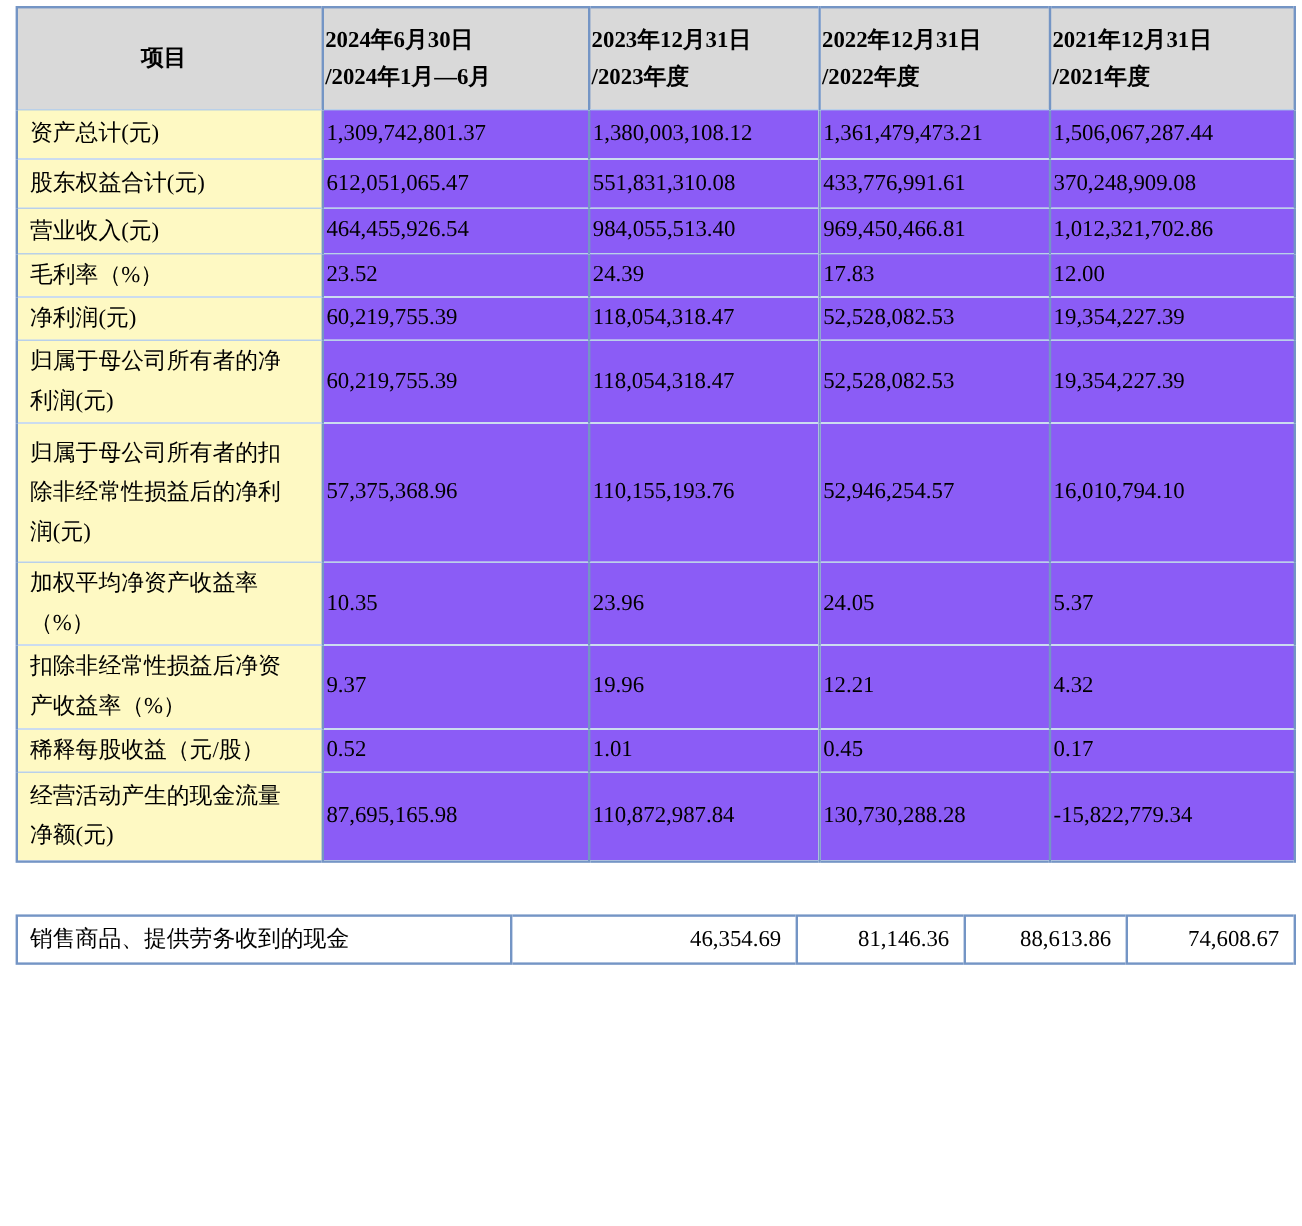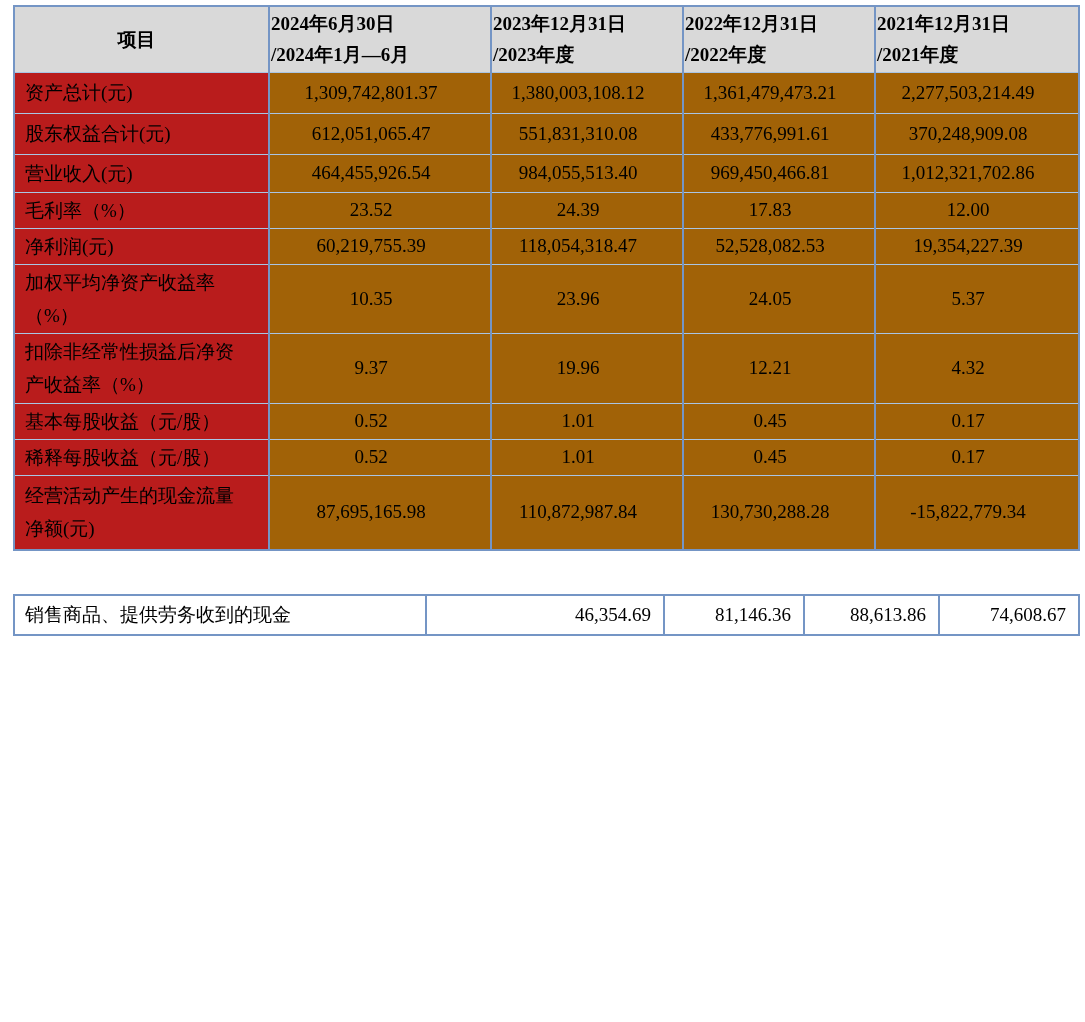"项目" tr.hdr { height: 66px -> 85px }
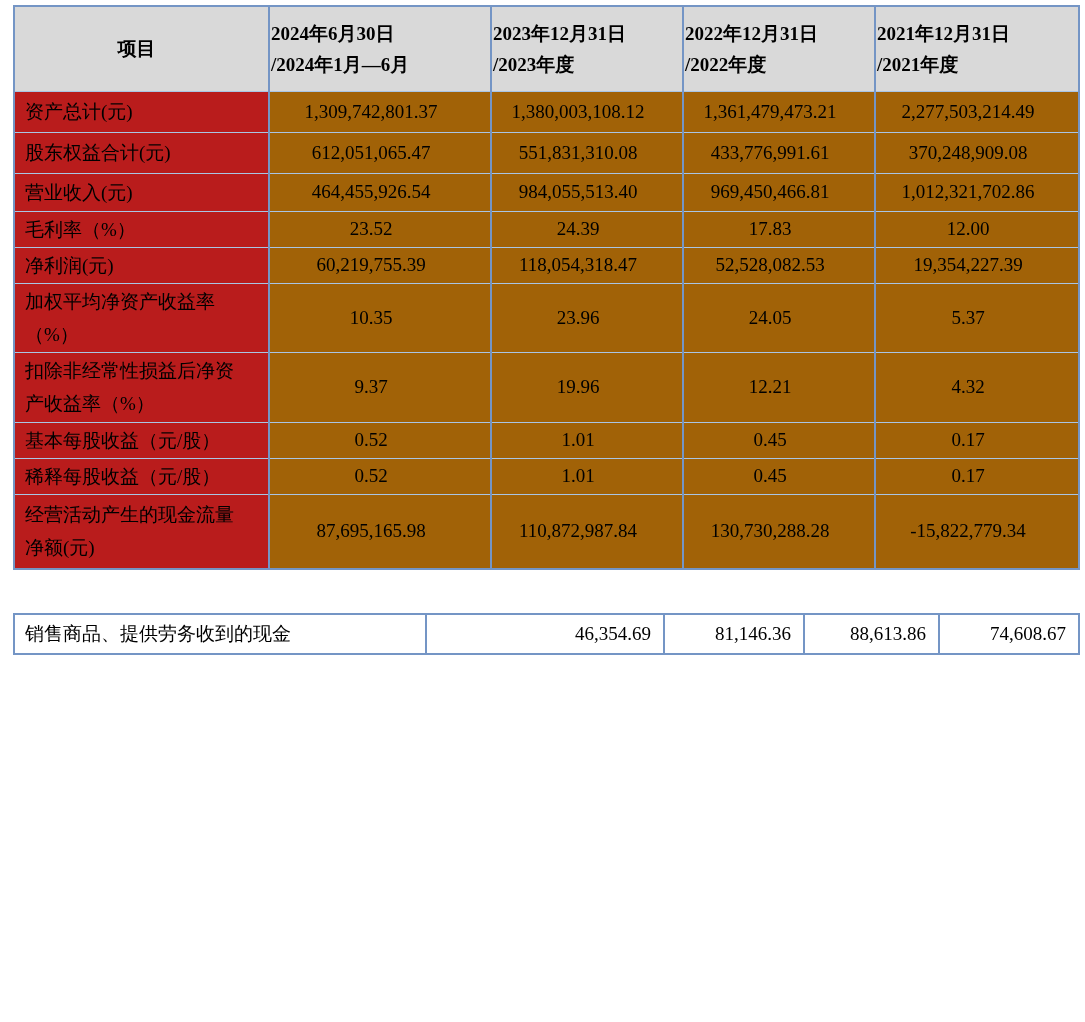"资产总计(元)" .fin-table td.lbl { background: #b91c1c -> #fef9c3 }
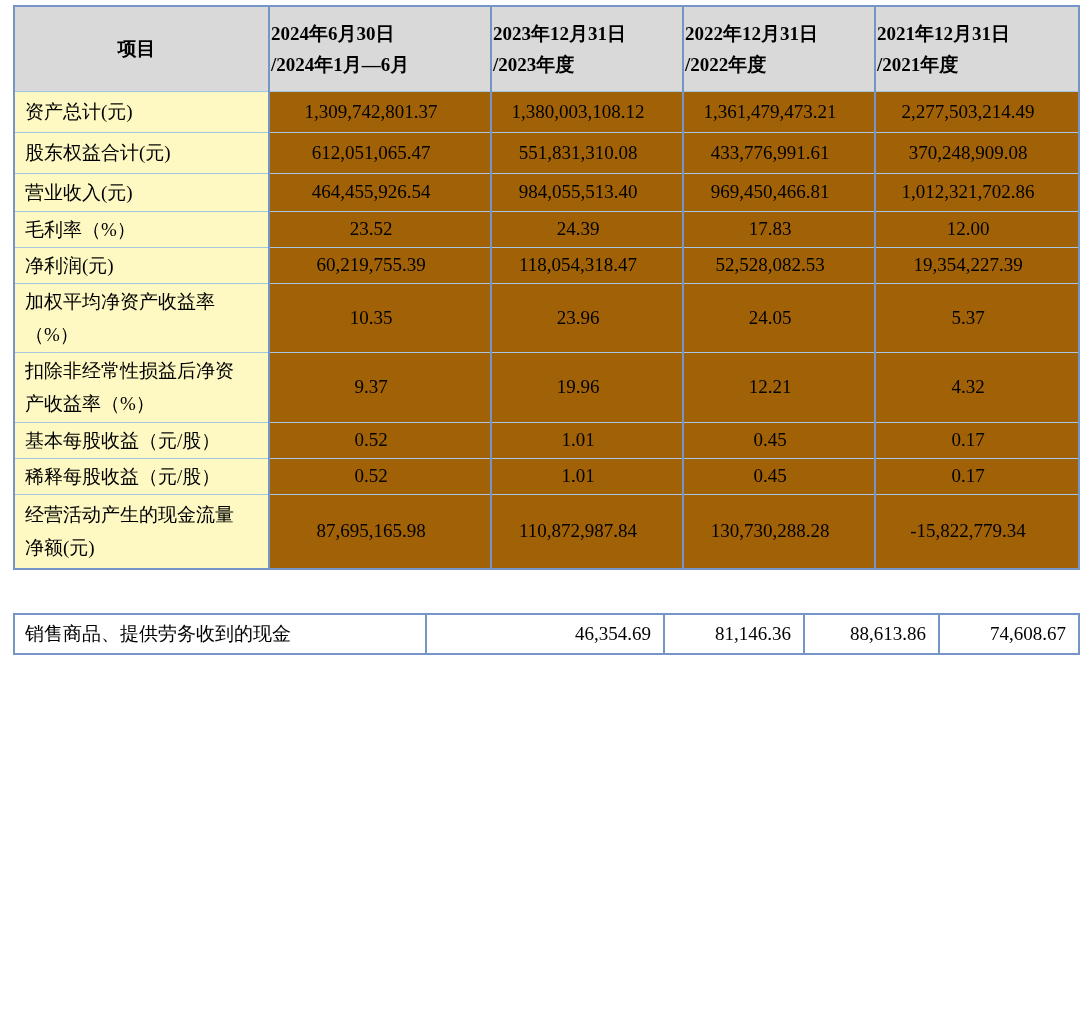"1,309,742,801.37" .fin-table td.num { background: #a16207 -> #8b5cf6; text-align: center -> left }
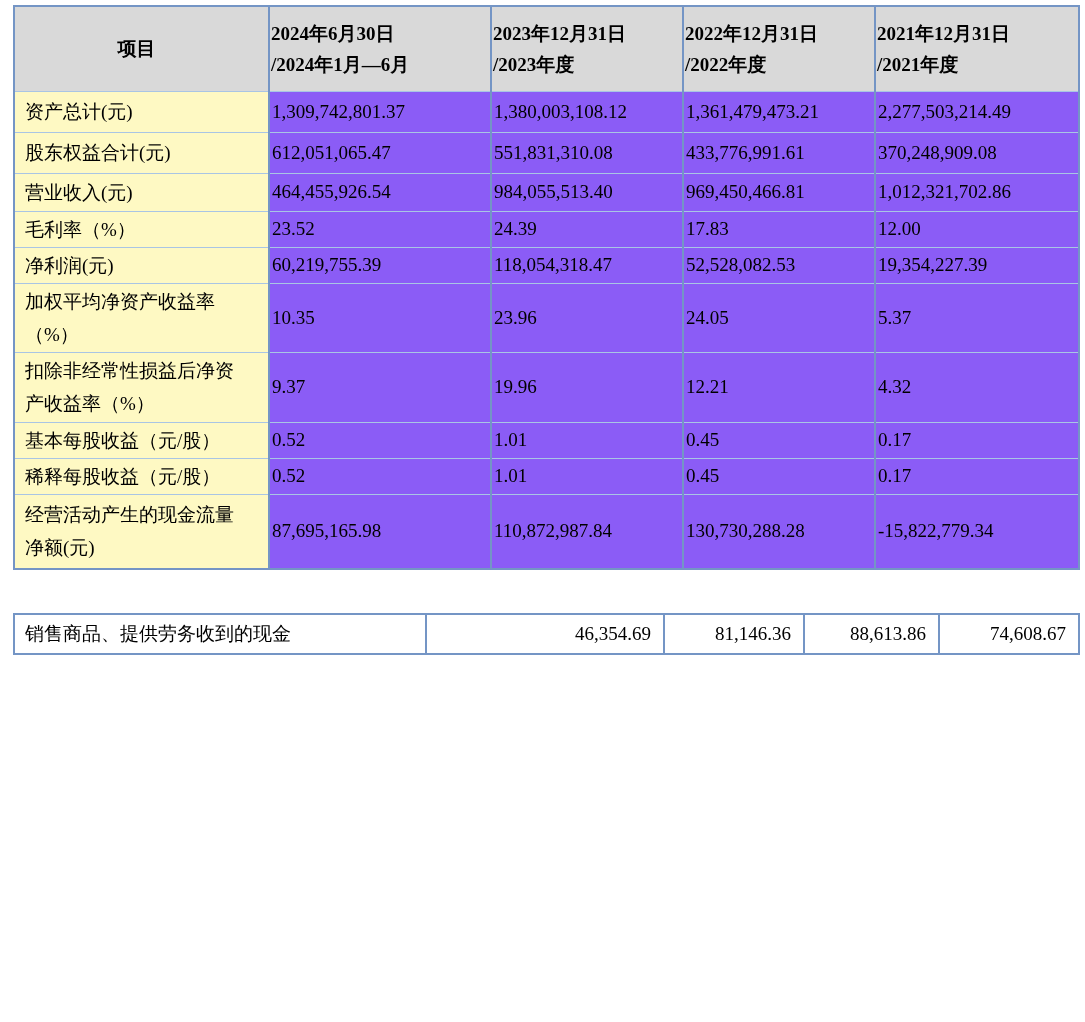"2,277,503,214.49" td.num { text: 2,277,503,214.49 -> 1,506,067,287.44 }
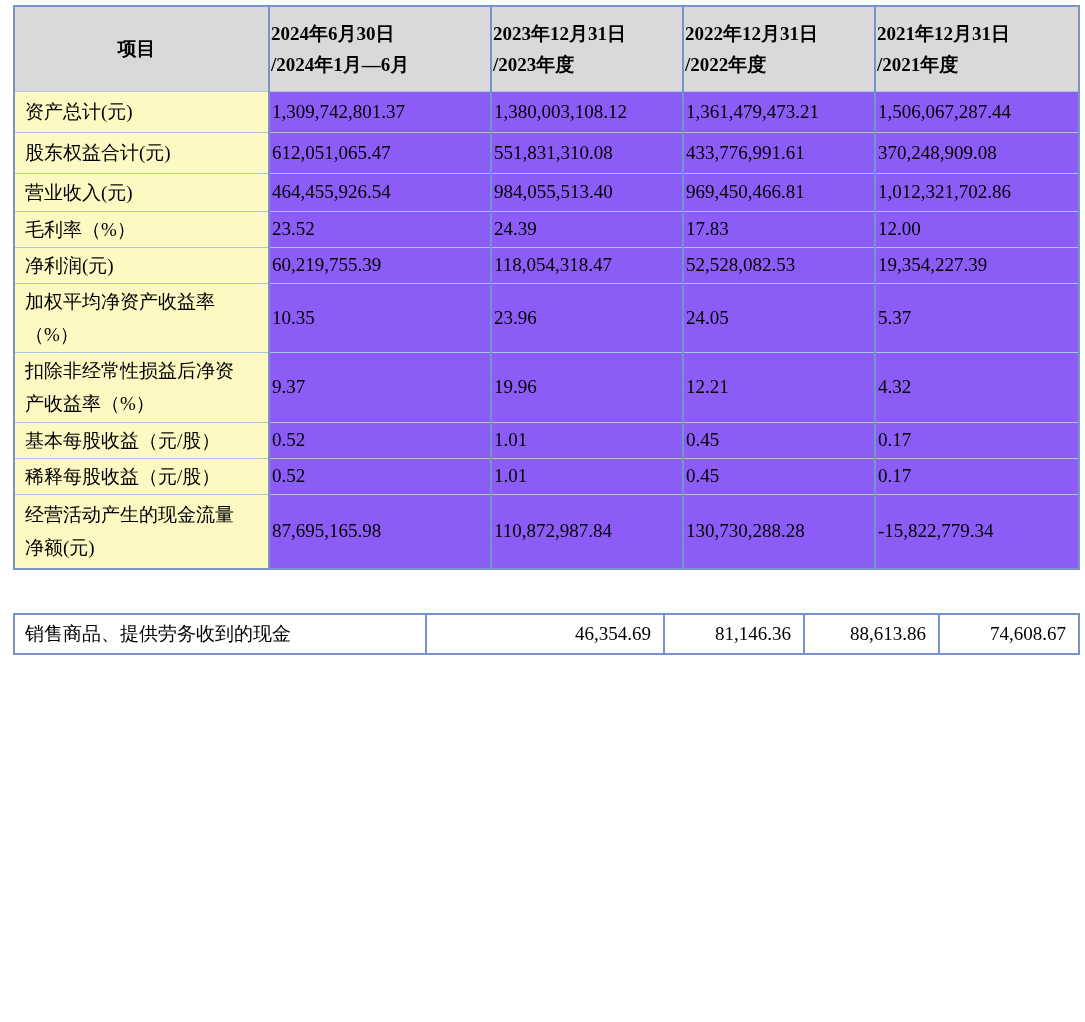"归属于母公司所有者的净利润(元)" tr { html: none -> <tr> <td>归属于母公司所有者的净利润(元)</td> <td>60,219,755.39</td> <td>118,054,318.47</td> <td>52,528,082.53</td> <td>19,354,227.39</td> </tr> }
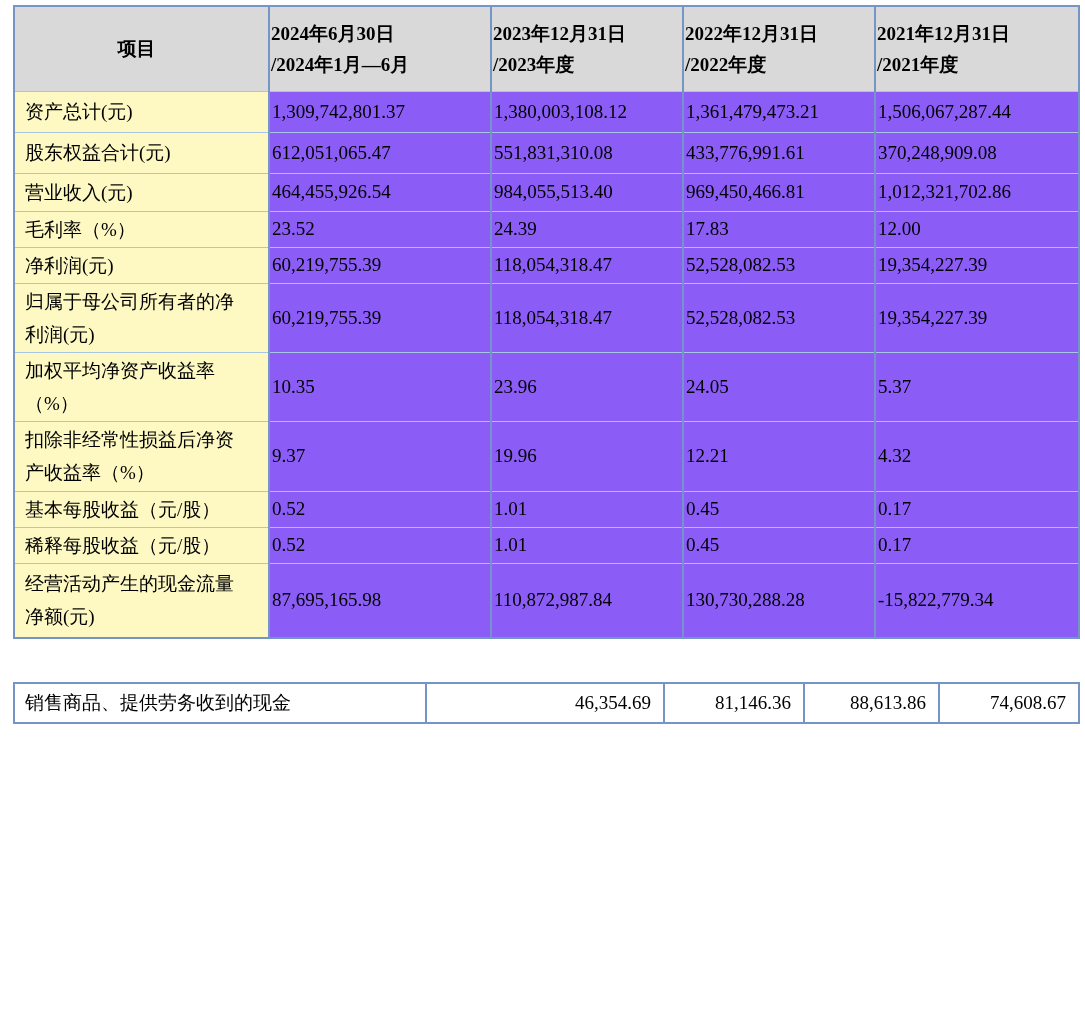"归属于母公司所有者的扣除非经常性损益后的净利润(元)" tr { html: none -> <tr> <td>归属于母公司所有者的扣除非经常性损益后的净利润(元)</td> <td>57,375,368.96</td> <td>110,155,193.76</td> <td>52,946,254.57</td> <td>16,010,794.10</td> </tr> }
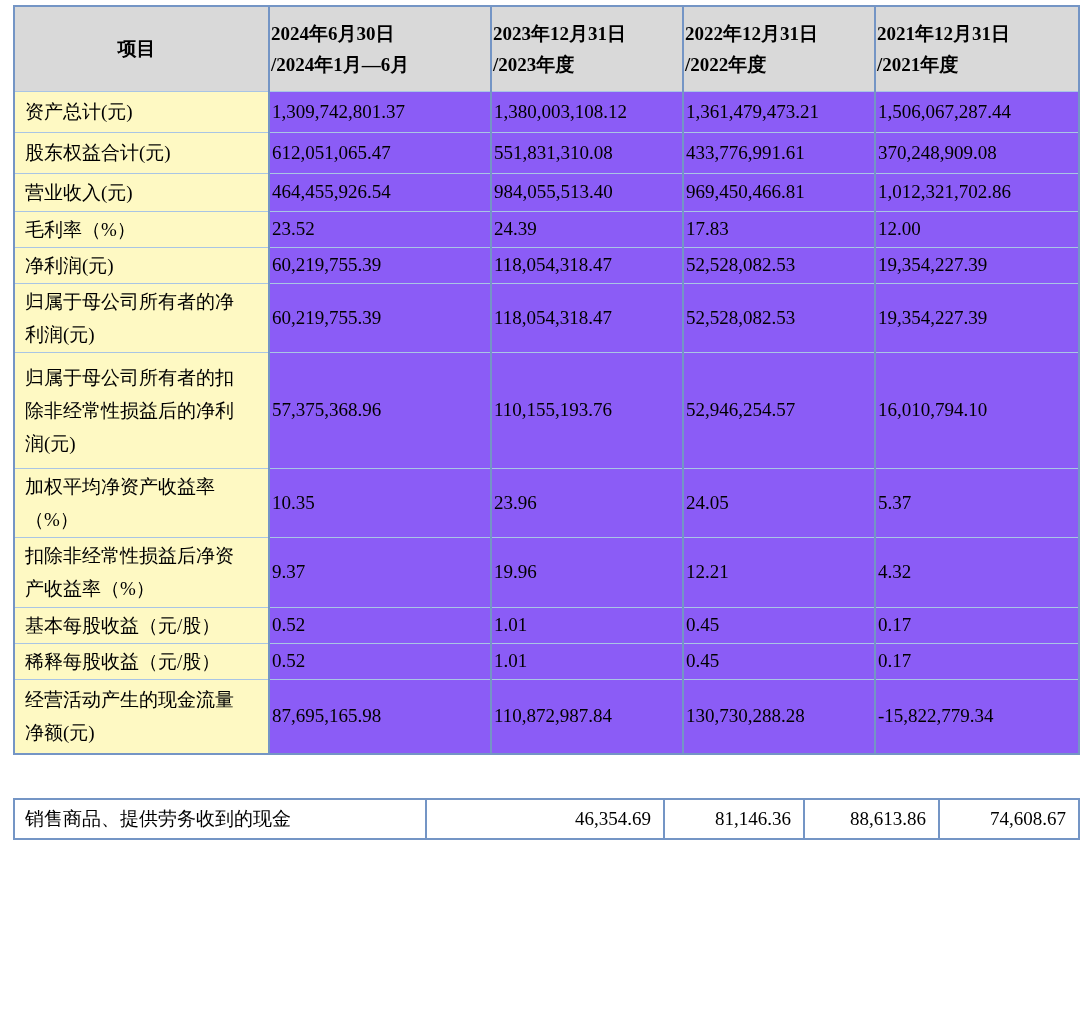"基本每股收益（元/股）" tr { html: <tr> <td>基本每股收益（元/股）</td> <td>0.52</td> <td>1.01</td> <td>0.45</td> <td>0.17</td> </tr> -> none }
